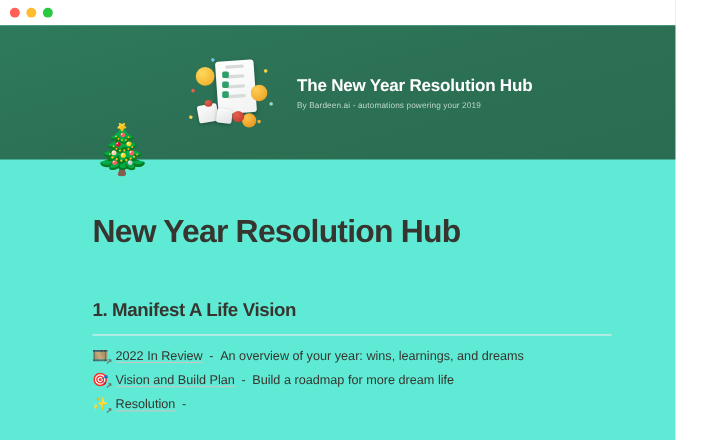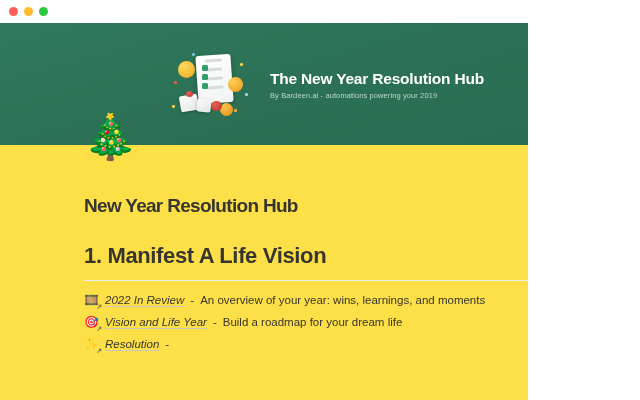"The New Year Resolution Hub" .window { background: #fde047 -> #5eead4; width: 528px -> 614px }
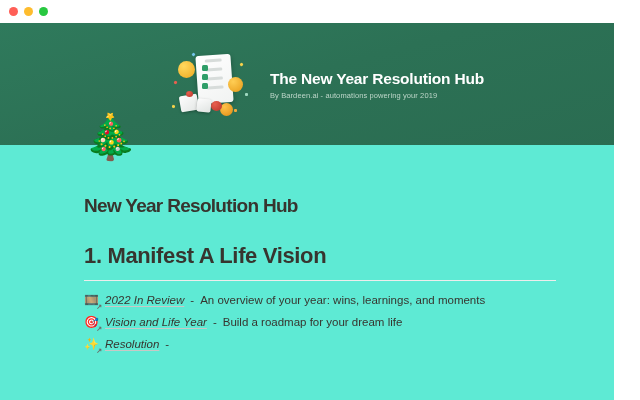"New Year Resolution Hub" .page-title { font-size: 19px -> 29px }
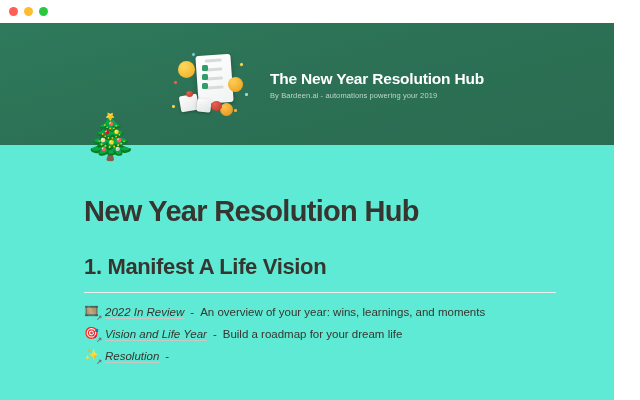"1. Manifest A Life Vision" .section-heading { font-size: 22px -> 17px; margin: 26px 0 0 0 -> 44px 0 0 0 }
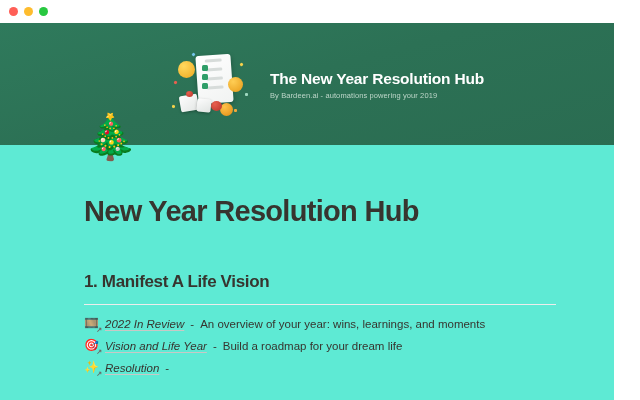"2022 In Review" .row-link { font-style: italic -> none }
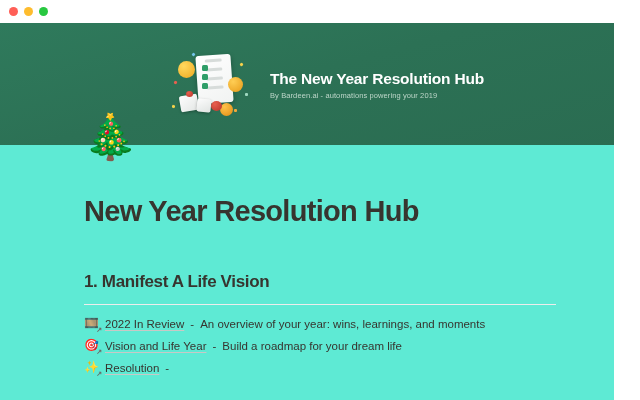"An overview of your year:" span.row-desc { text: moments -> dreams }
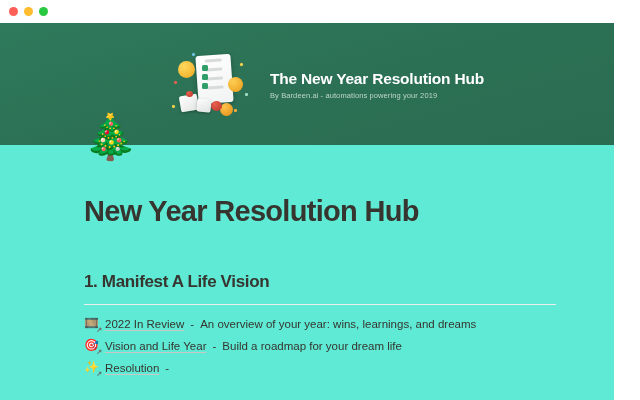"Vision and Life Year" span.row-link { text: Life Year -> Build Plan }
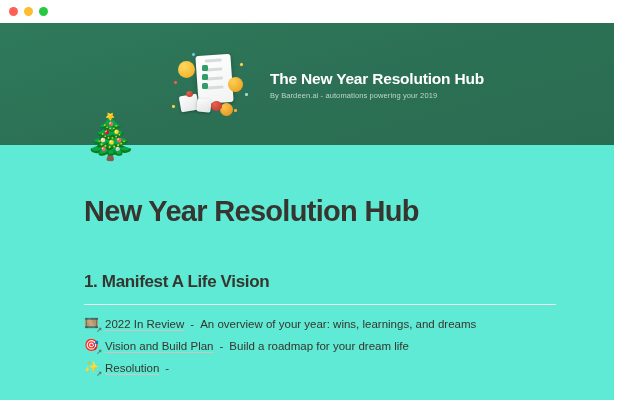"Build a roadmap for your" span.row-desc { text: your -> more }
